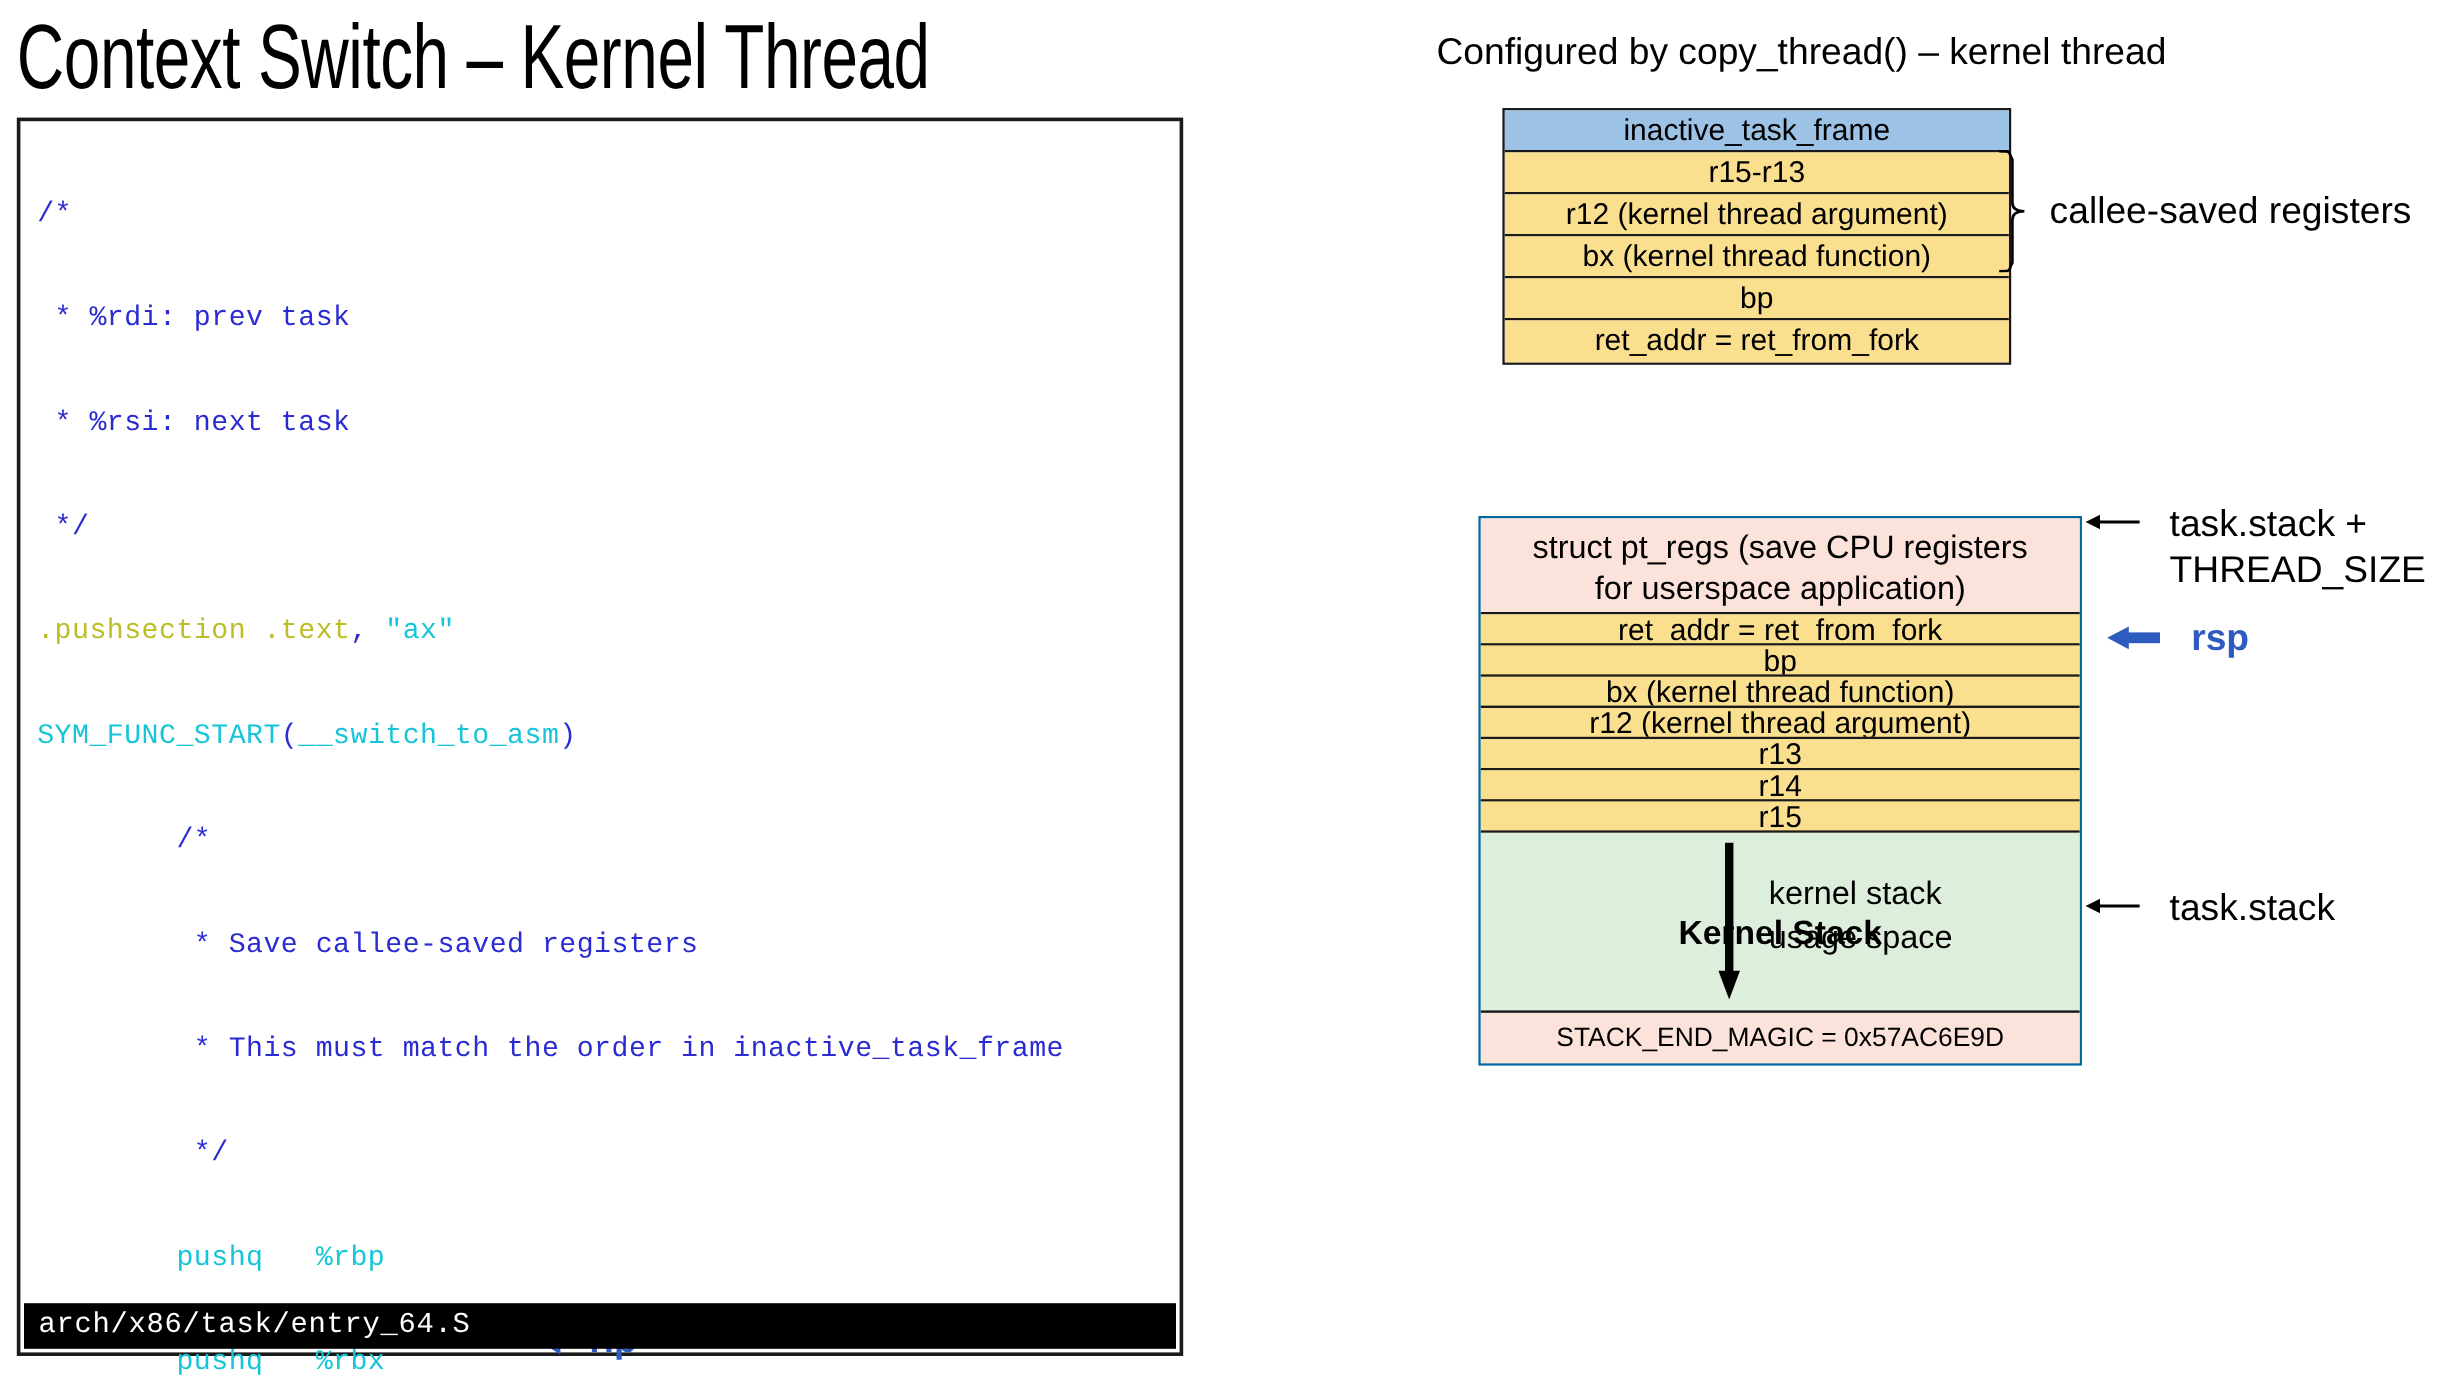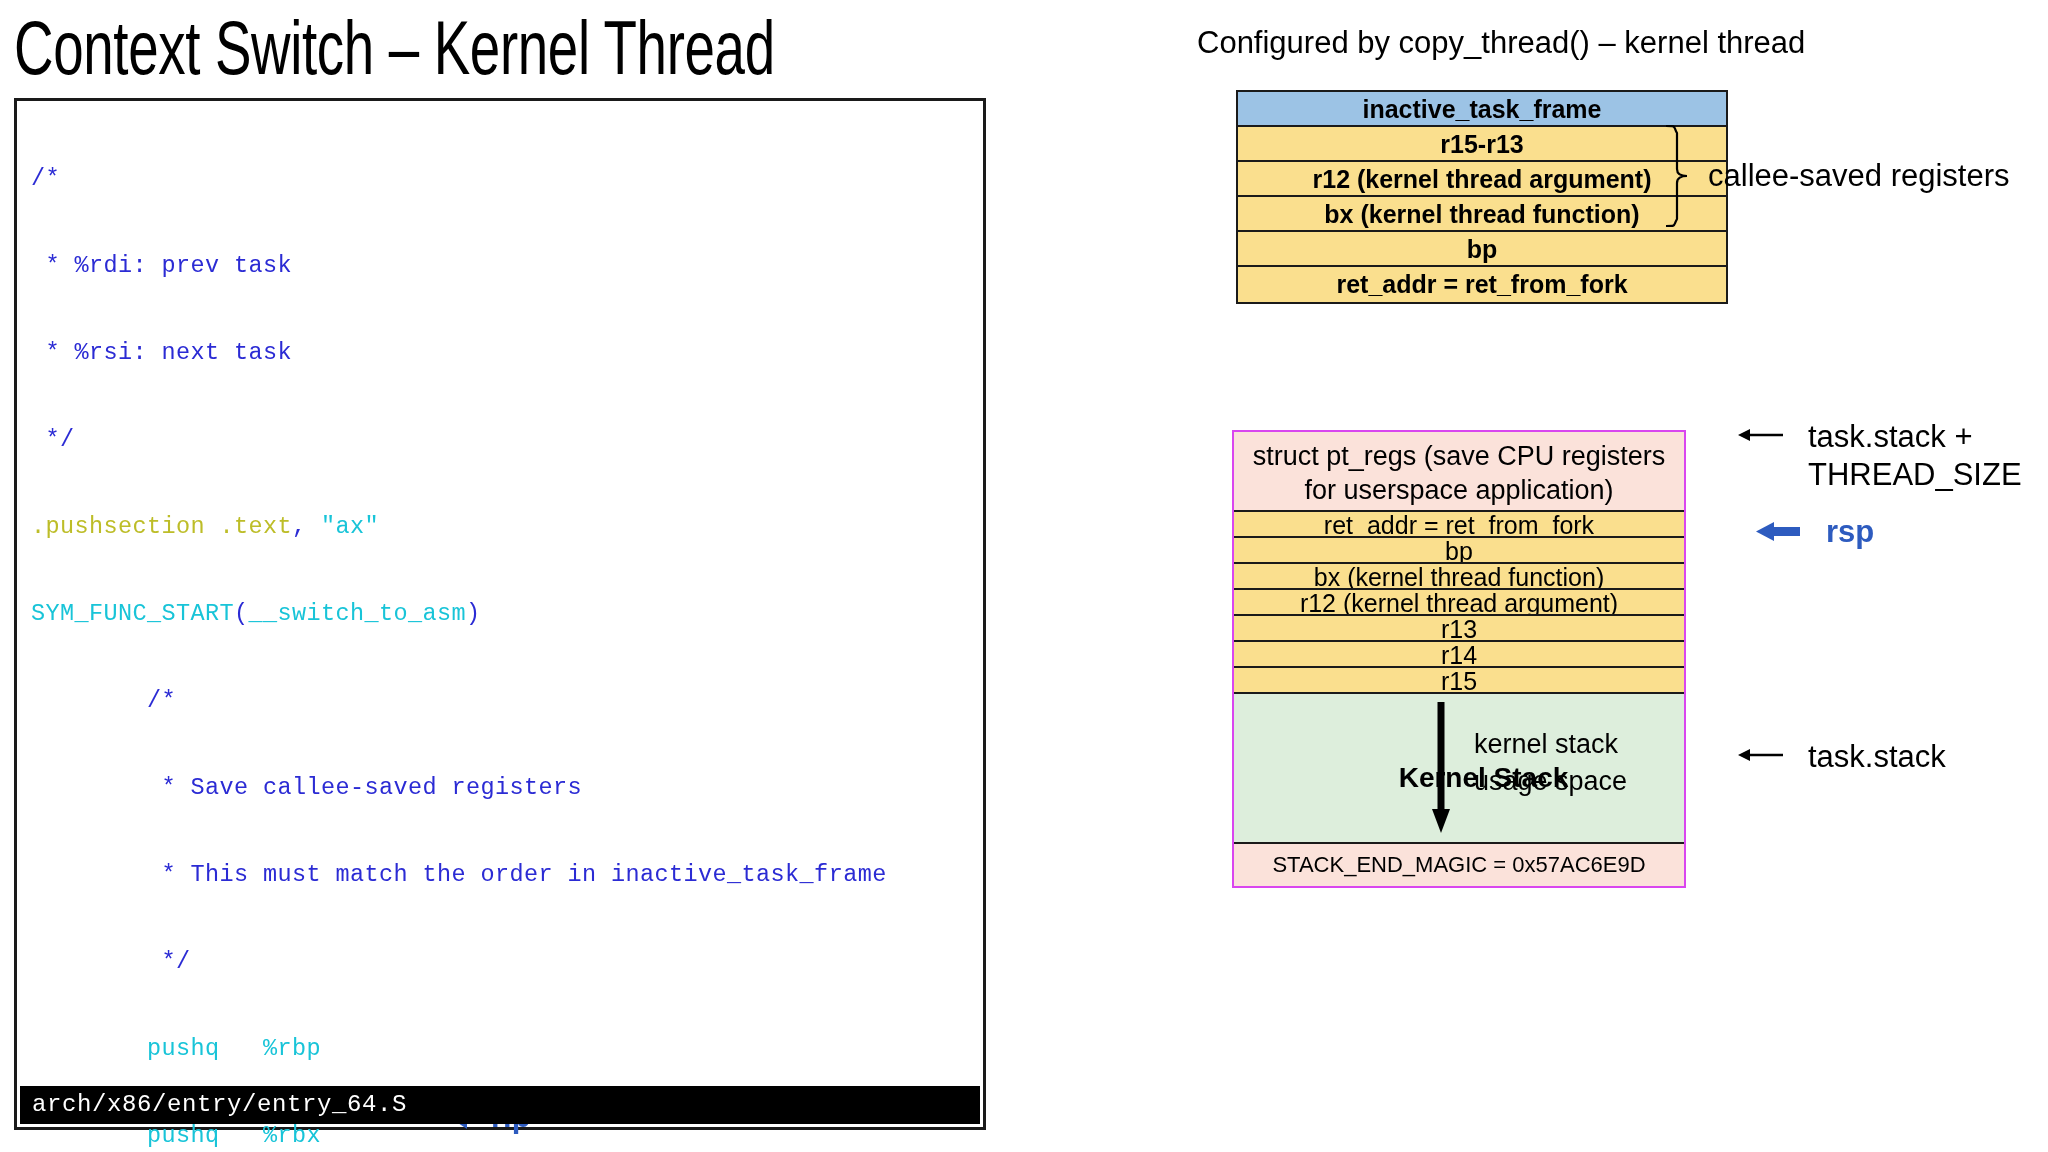"inactive_task_frame" #inactive-frame-table { font-weight: bold -> none; left: 56px -> 72px; width: 492px -> 424px }
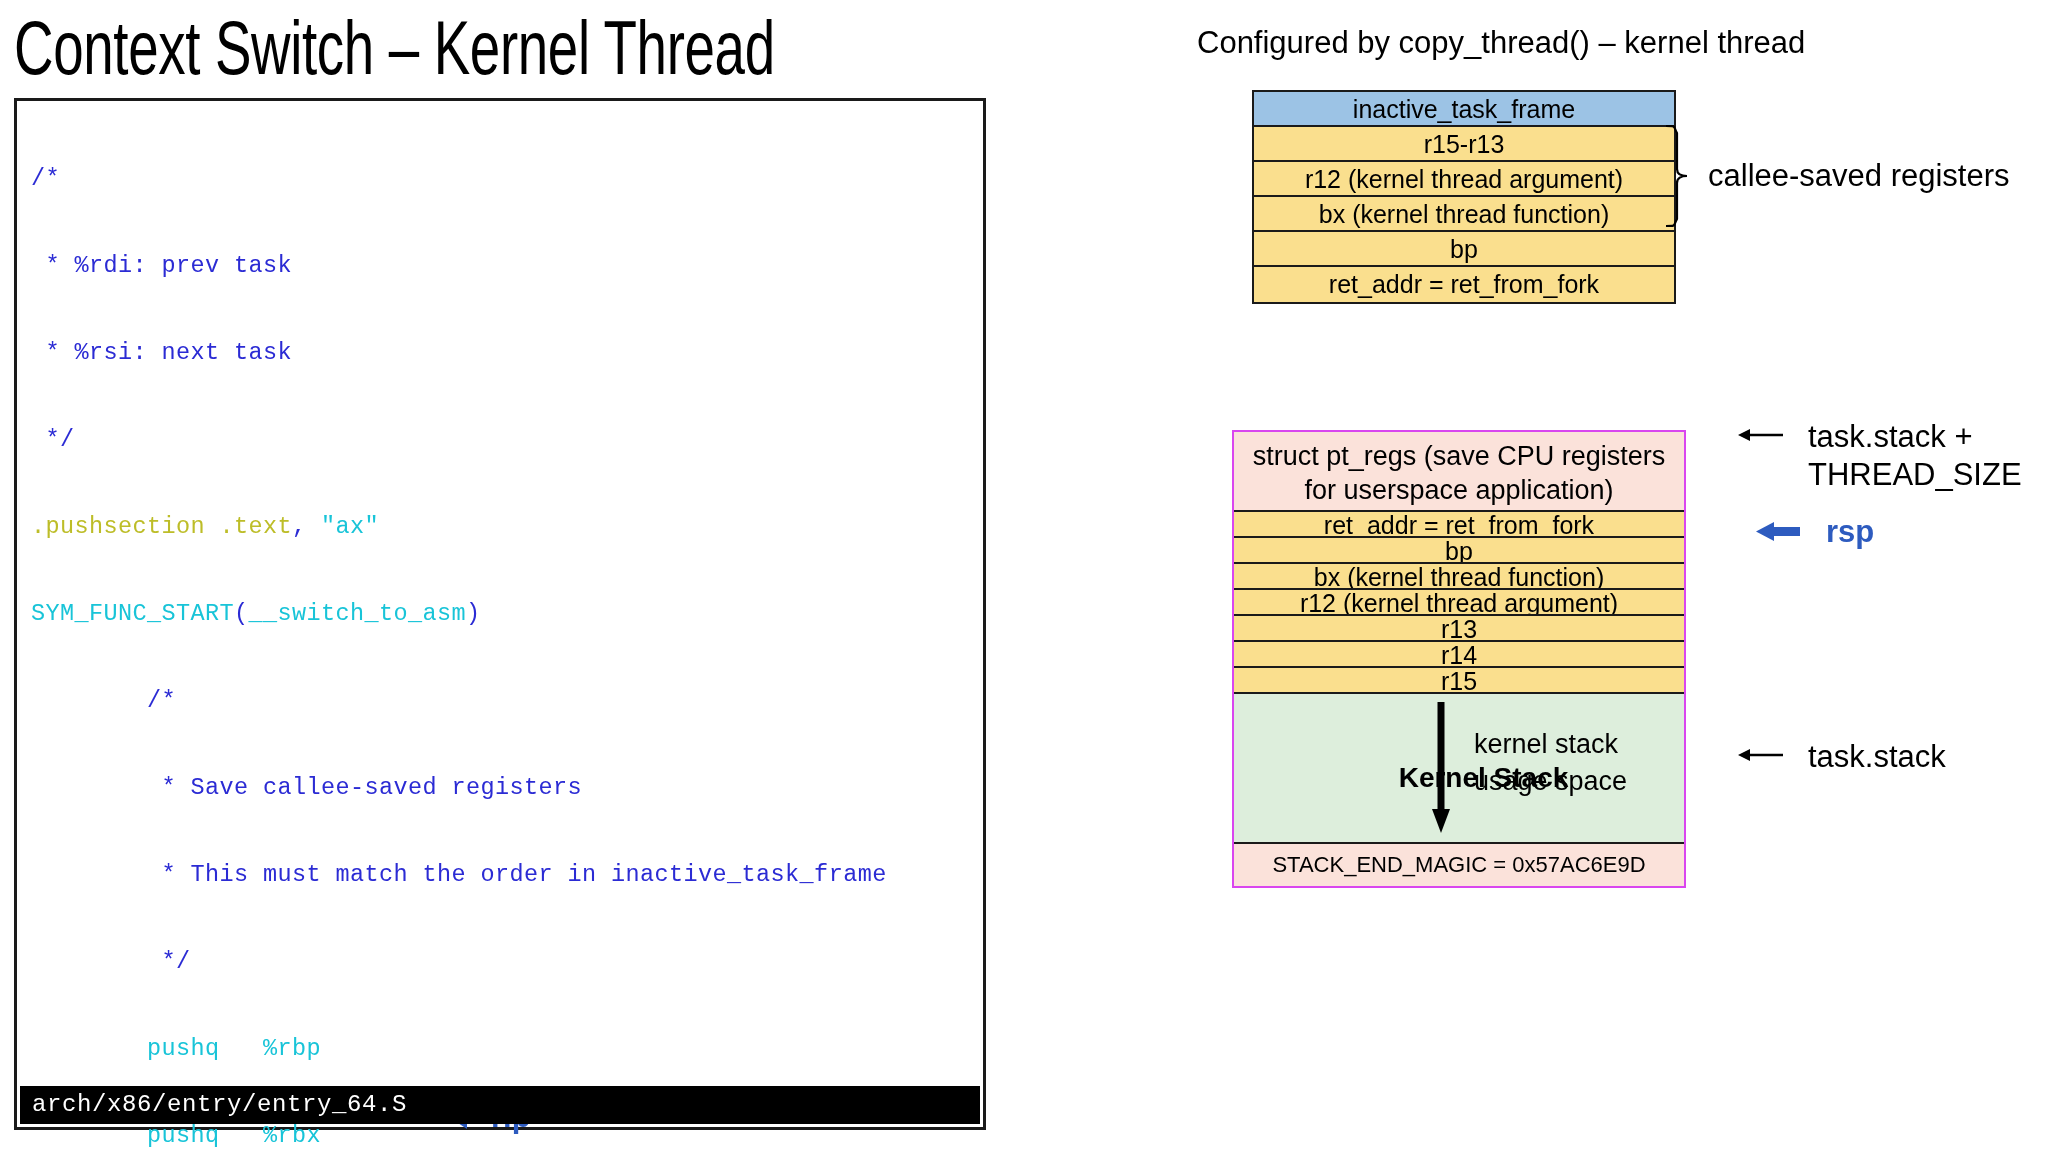"struct pt_regs (save CPU registers" #kstack-table { border: 2px solid #d946ef -> 2px solid #0369a1; width: 454px -> 503px }
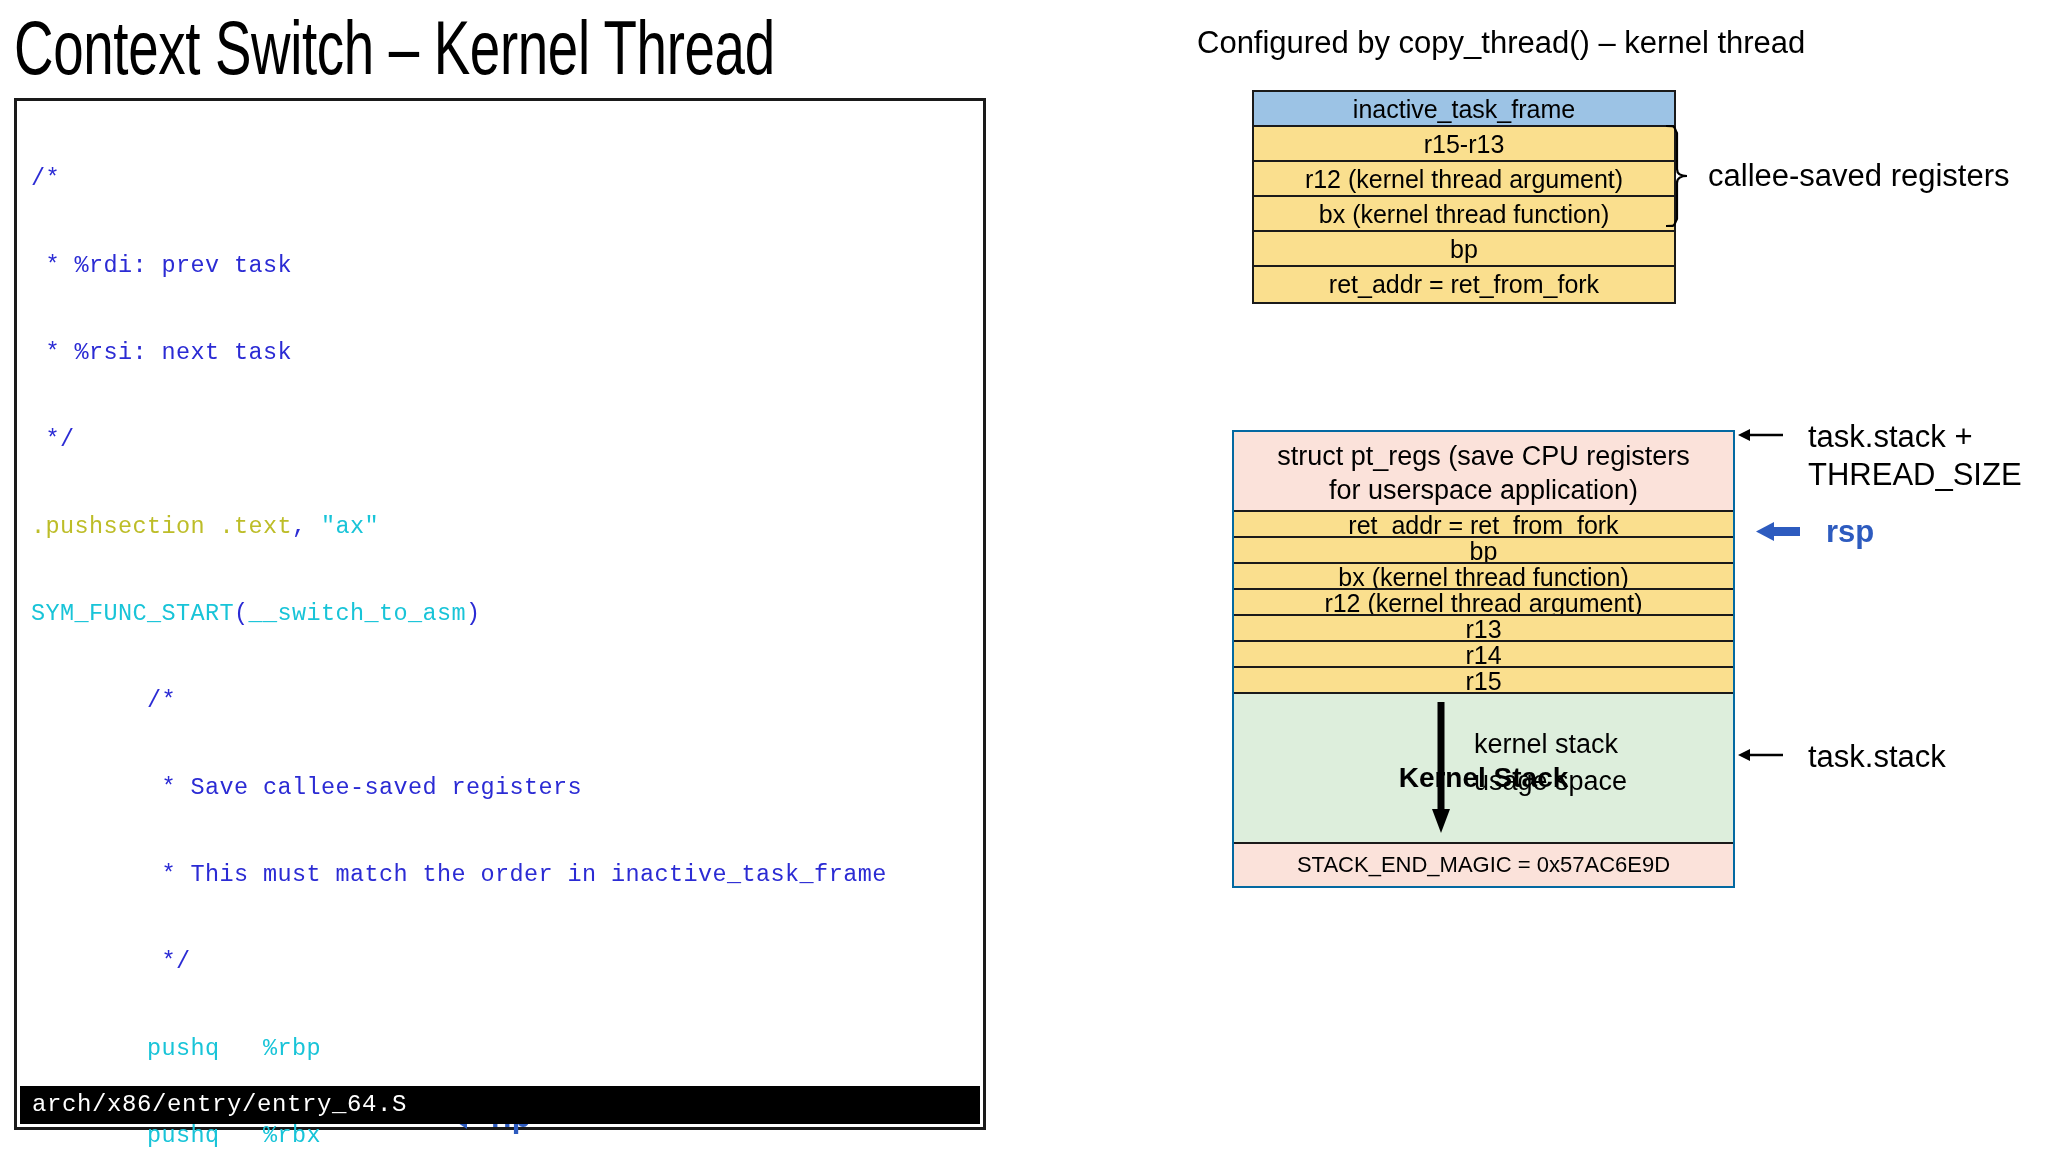"arch/x86/entry/entry_64.S" div { text: arch/x86/entry/entry -> arch/x86/task/entry }
